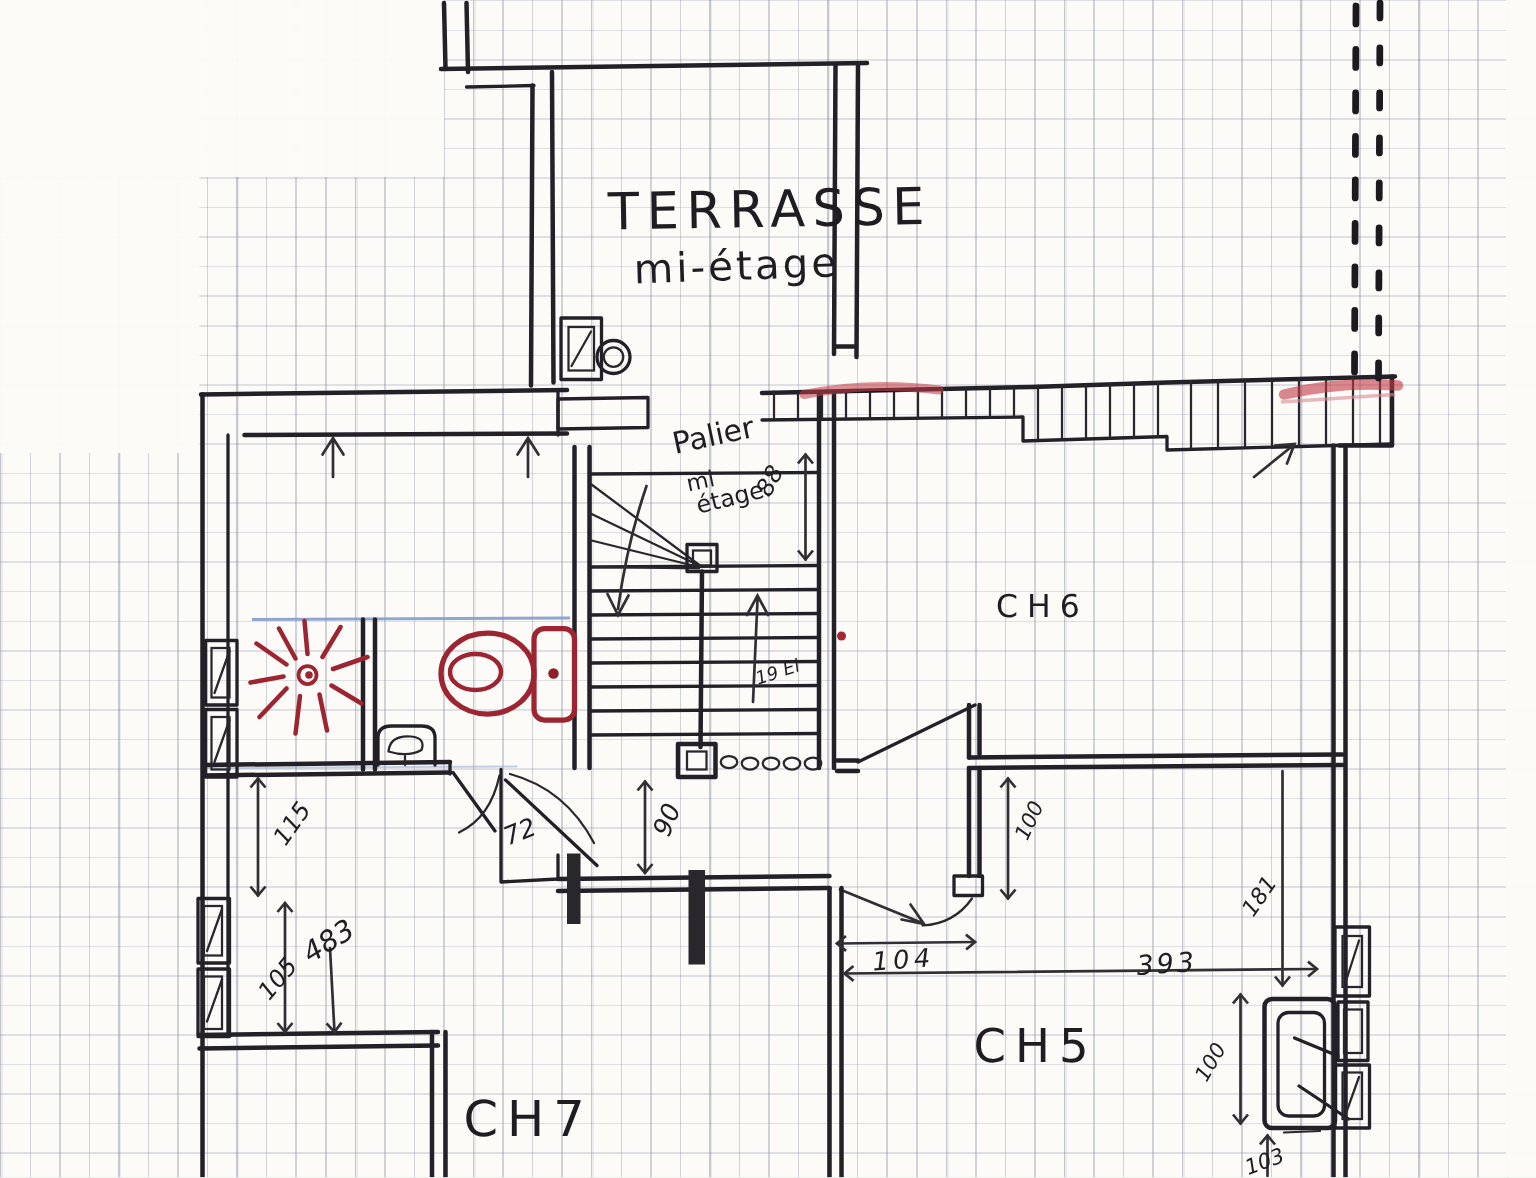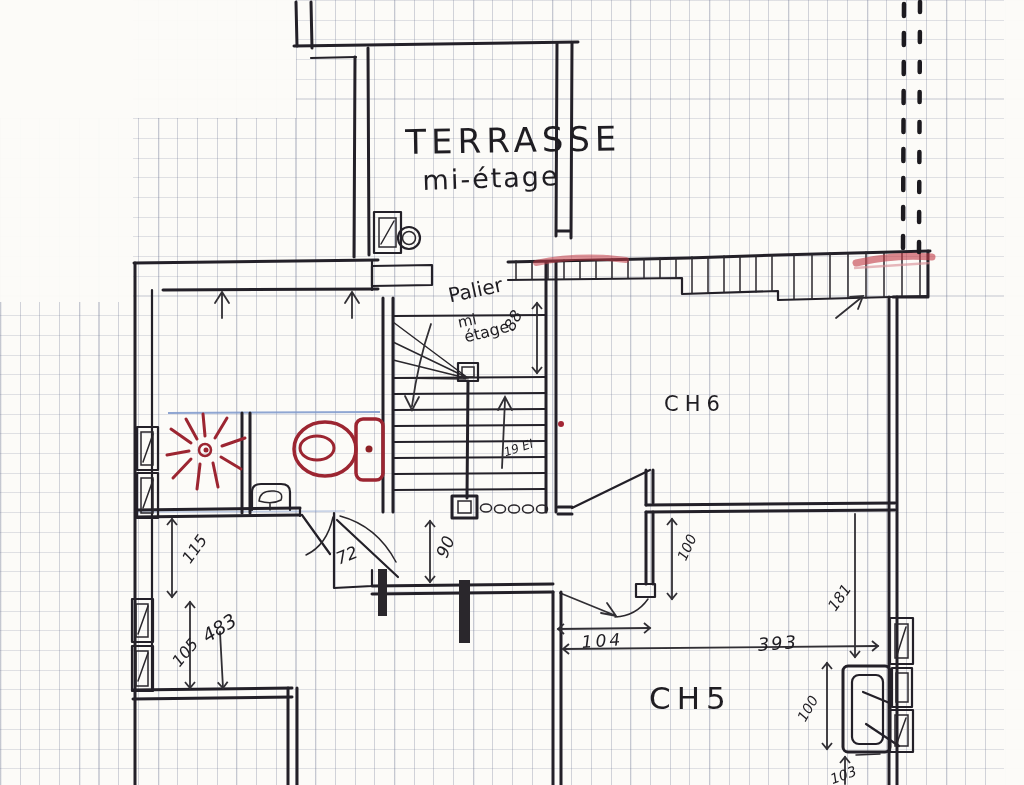"CH7" div.lbl { html: none -> <div>CH7</div> }
